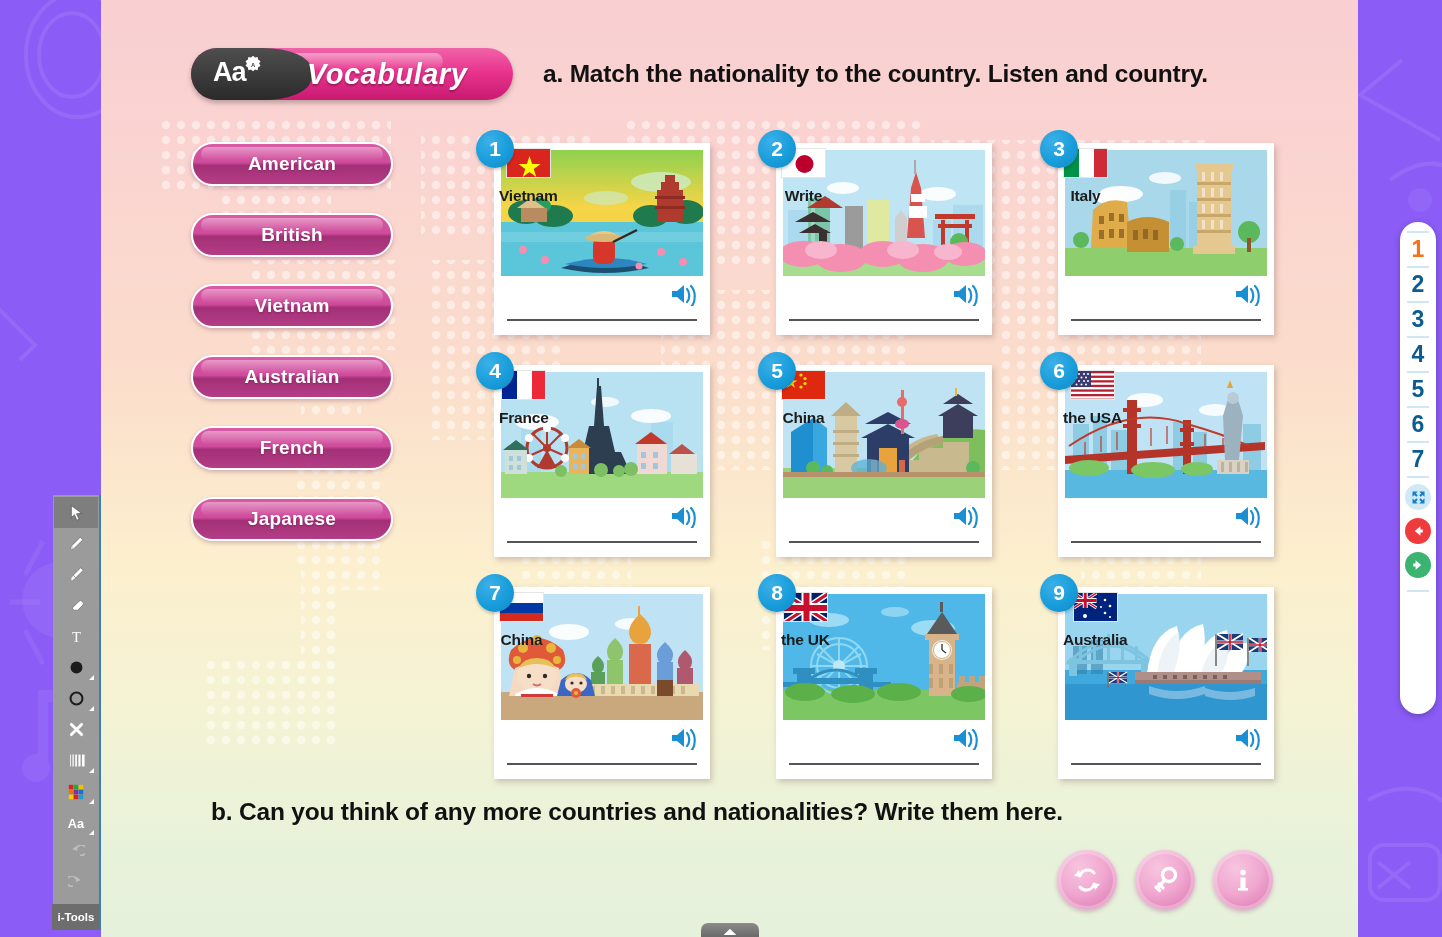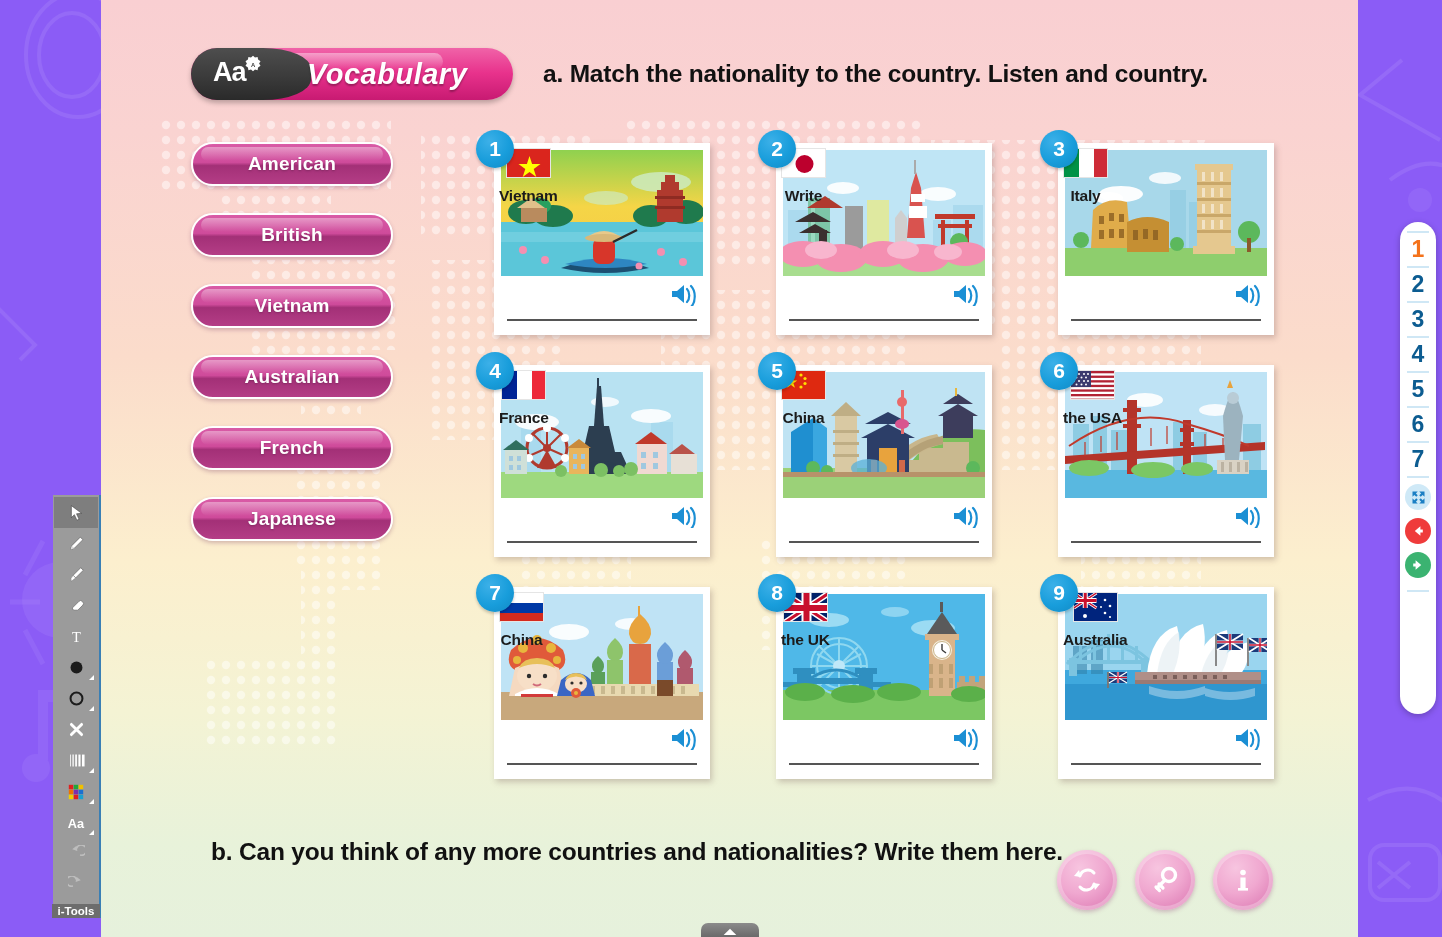"b. Can you think of" .instruction-b { margin-top: 40px -> none }
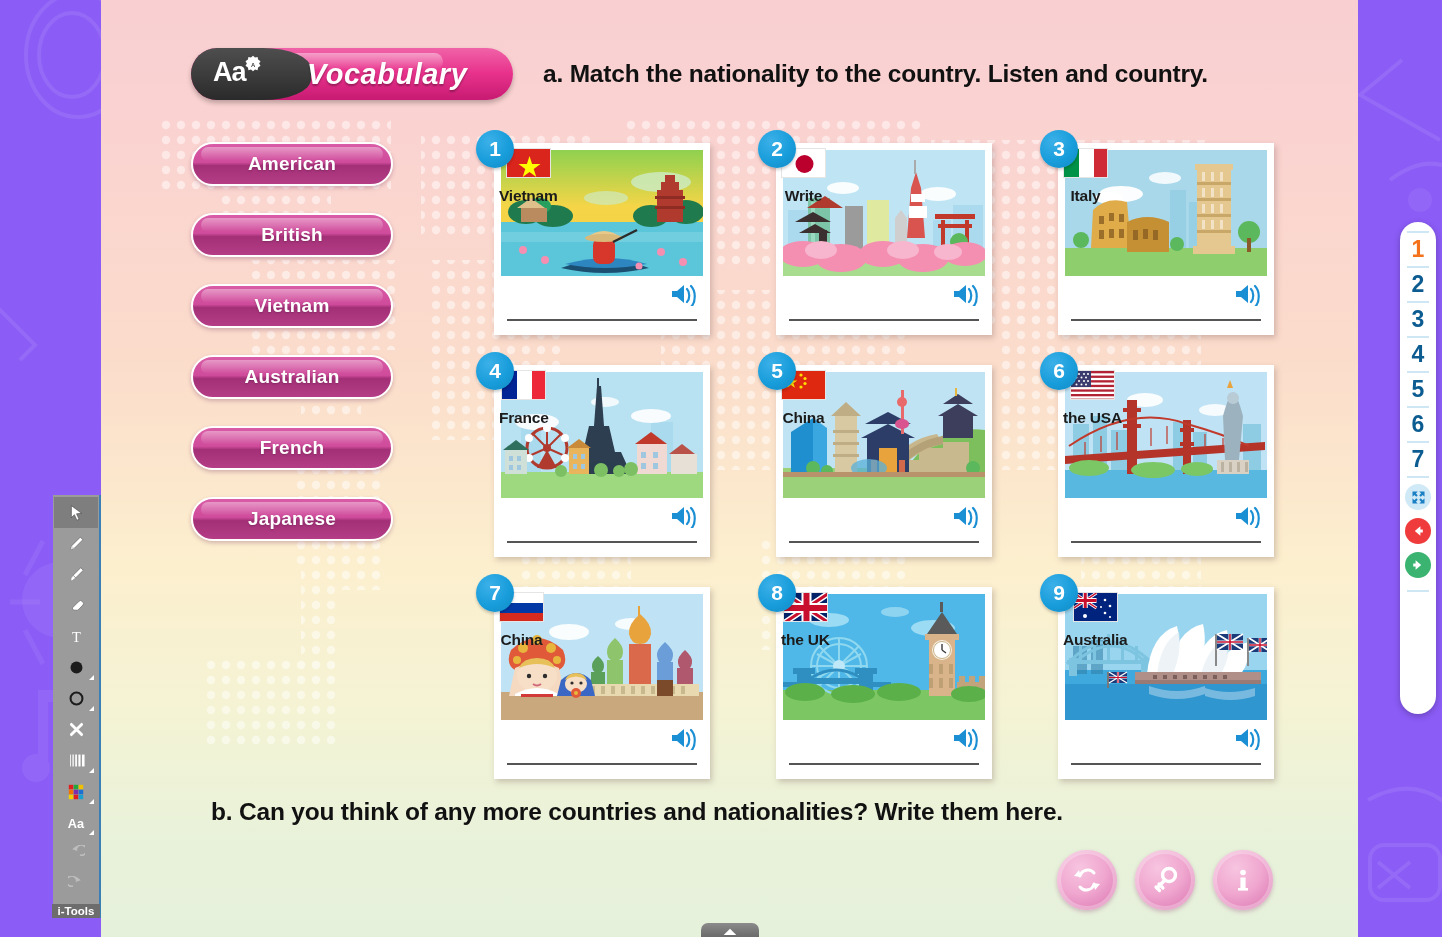"i-Tools" .itools-label { height: 14px -> 26px }
